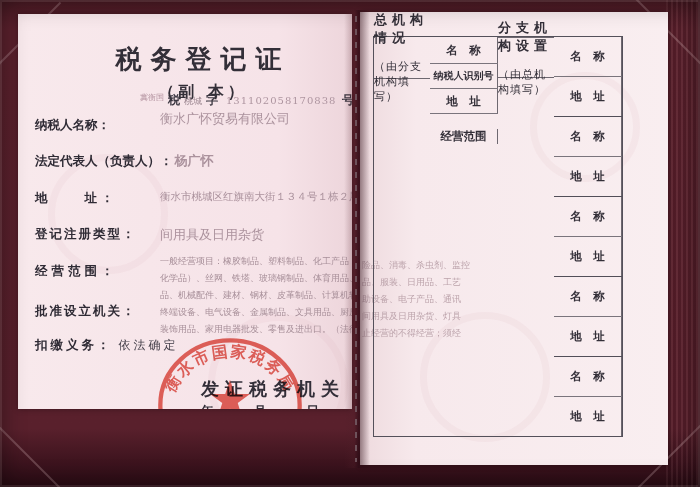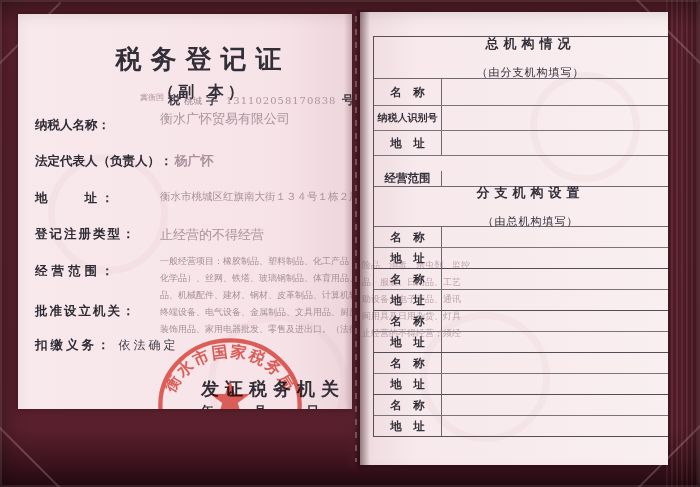"总机构情况" .rtable { flex-direction: column -> row; width: 315px -> 250px }
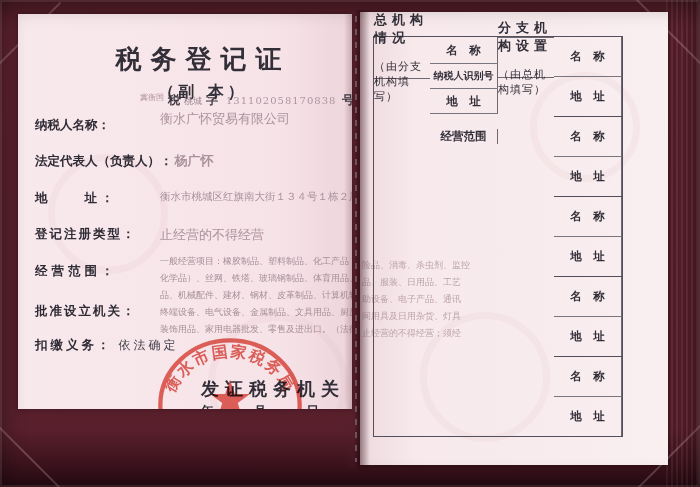"止经营的不得经营" div.field-value { text: 止经营的不得经营 -> 间用具及日用杂货 }
